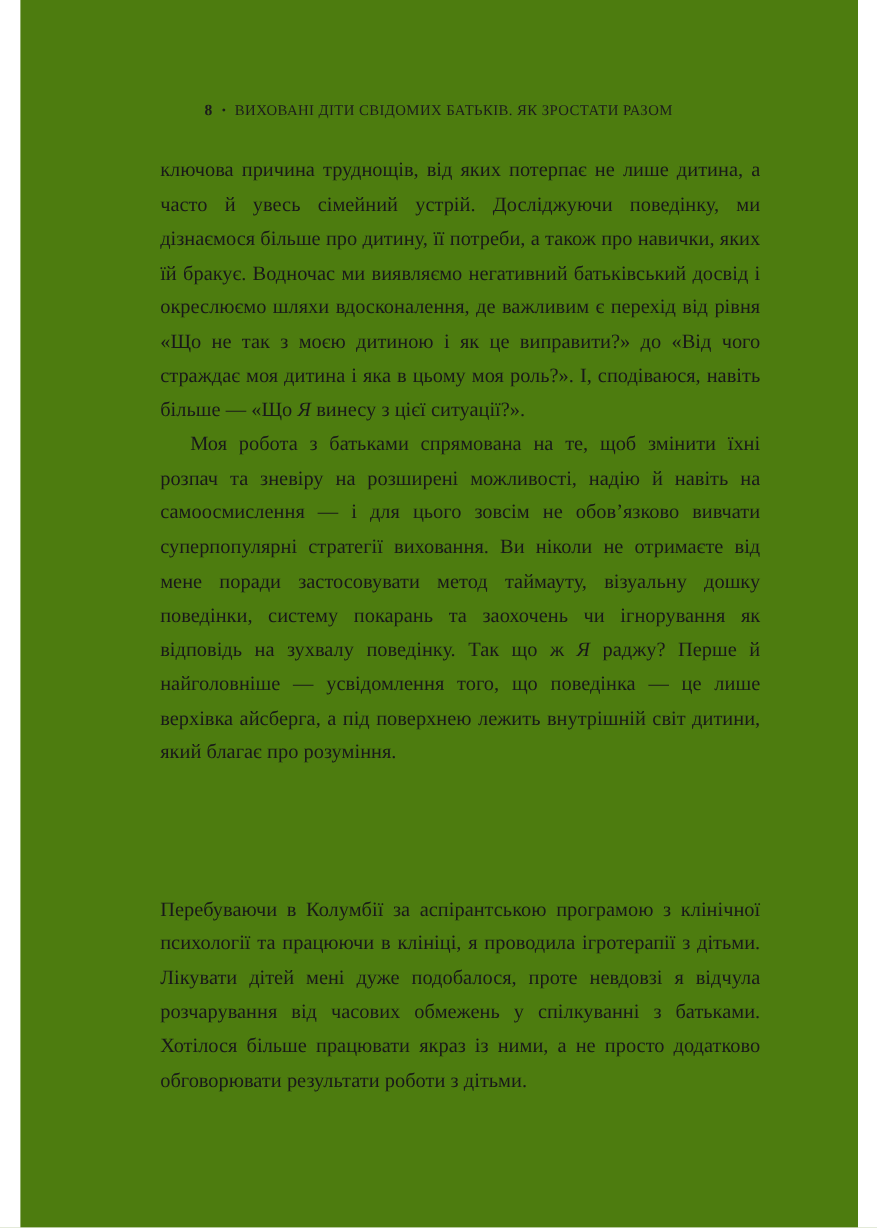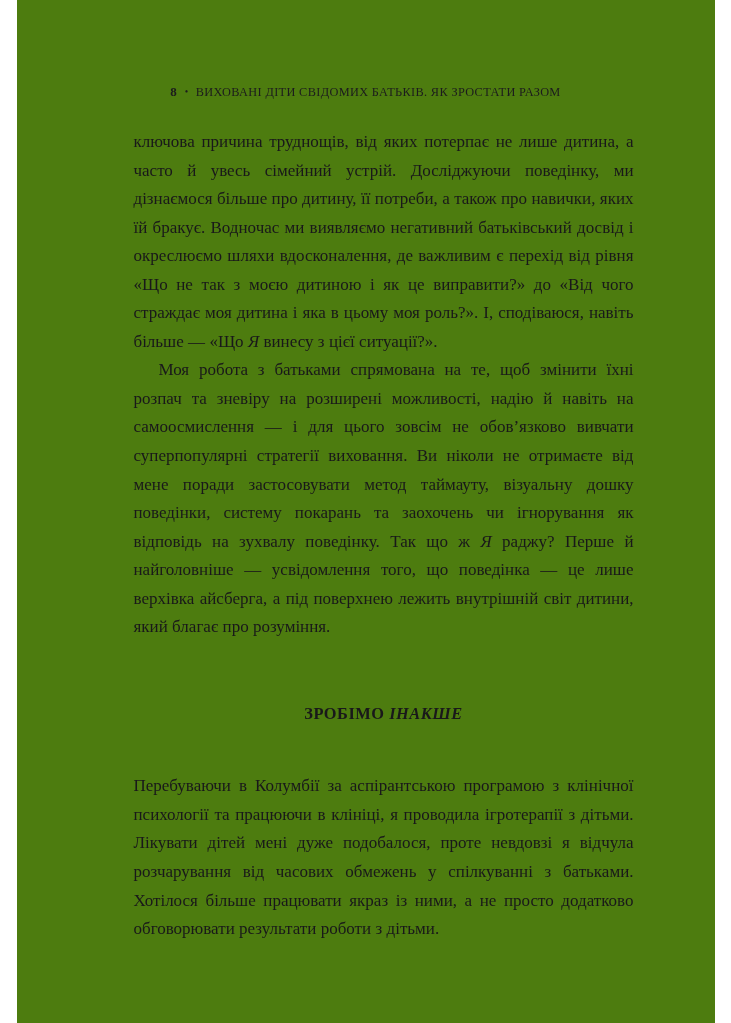"ЗРОБІМО ІНАКШЕ" h2.section-heading { html: <h2><span>ЗРОБІМО </span><span>ІНАКШЕ</span></h2> -> none }
